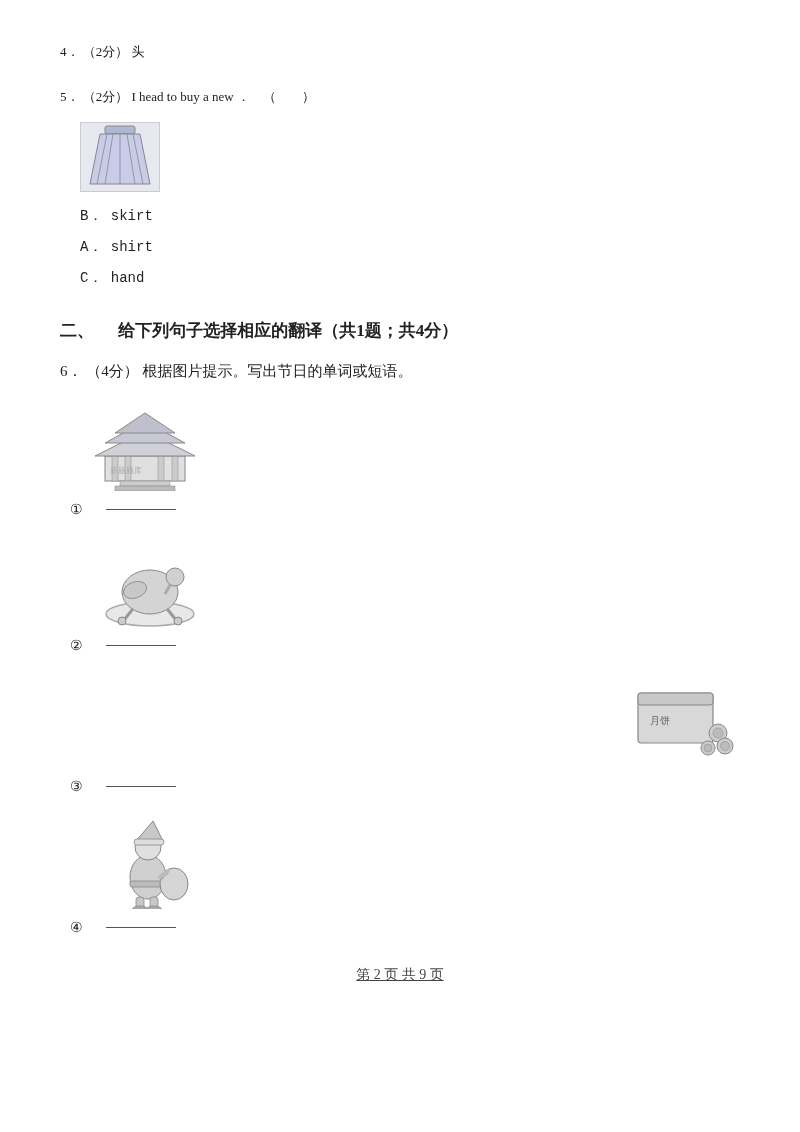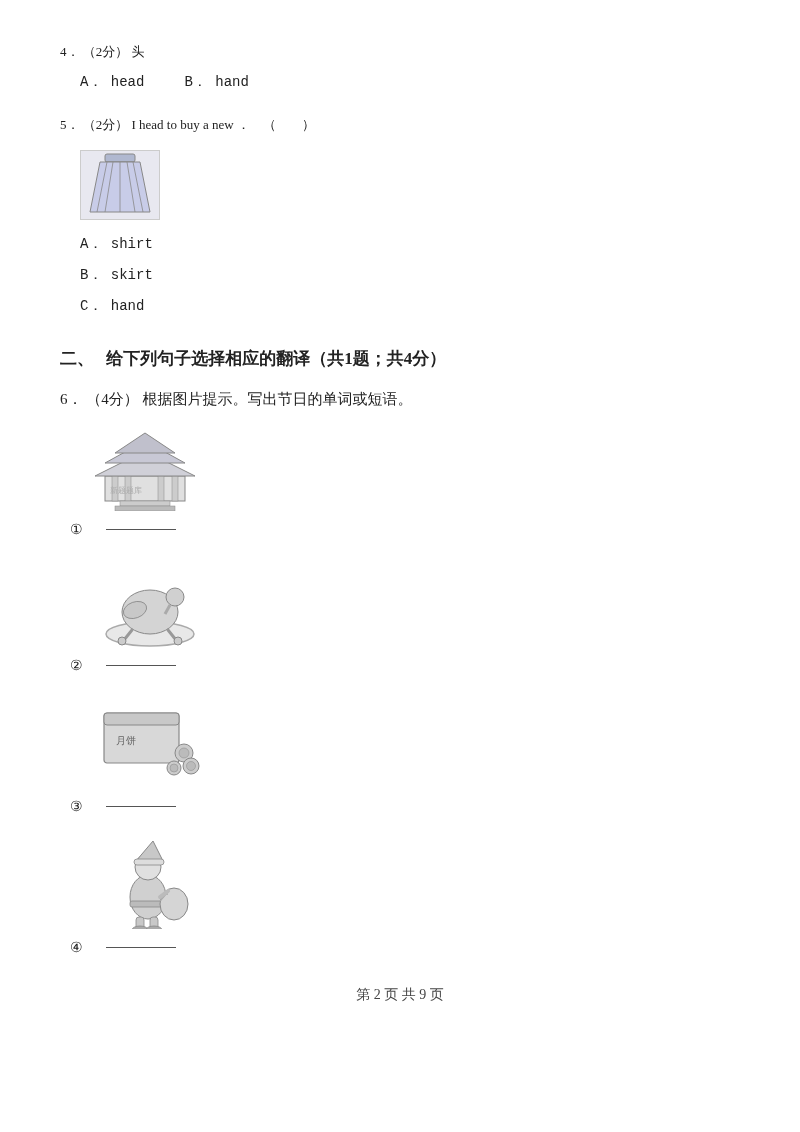"A． head" div.options-row { html: <div> <span> <span>A．</span> <span>head</span> </span> <span> <span>B．</span> <span>hand</span> </span> </div> -> none }
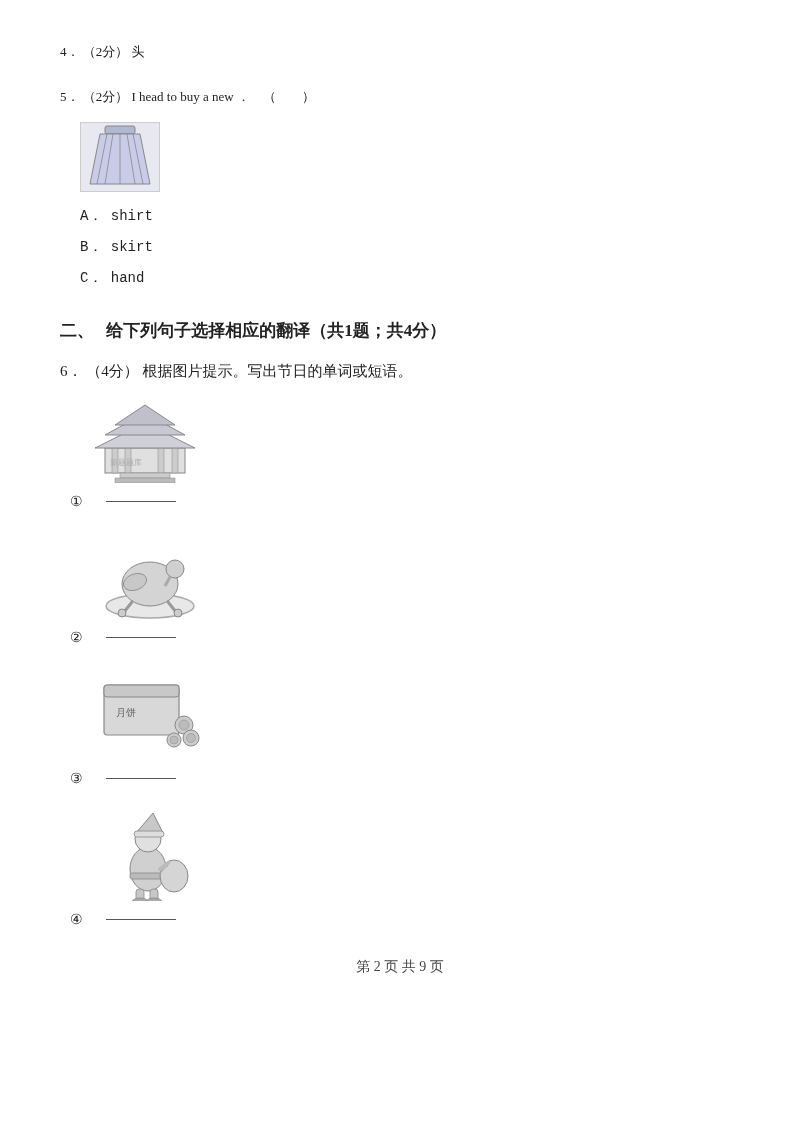"A． shirt" div.option-item { order: before "B． skirt" -> after "B． skirt" }
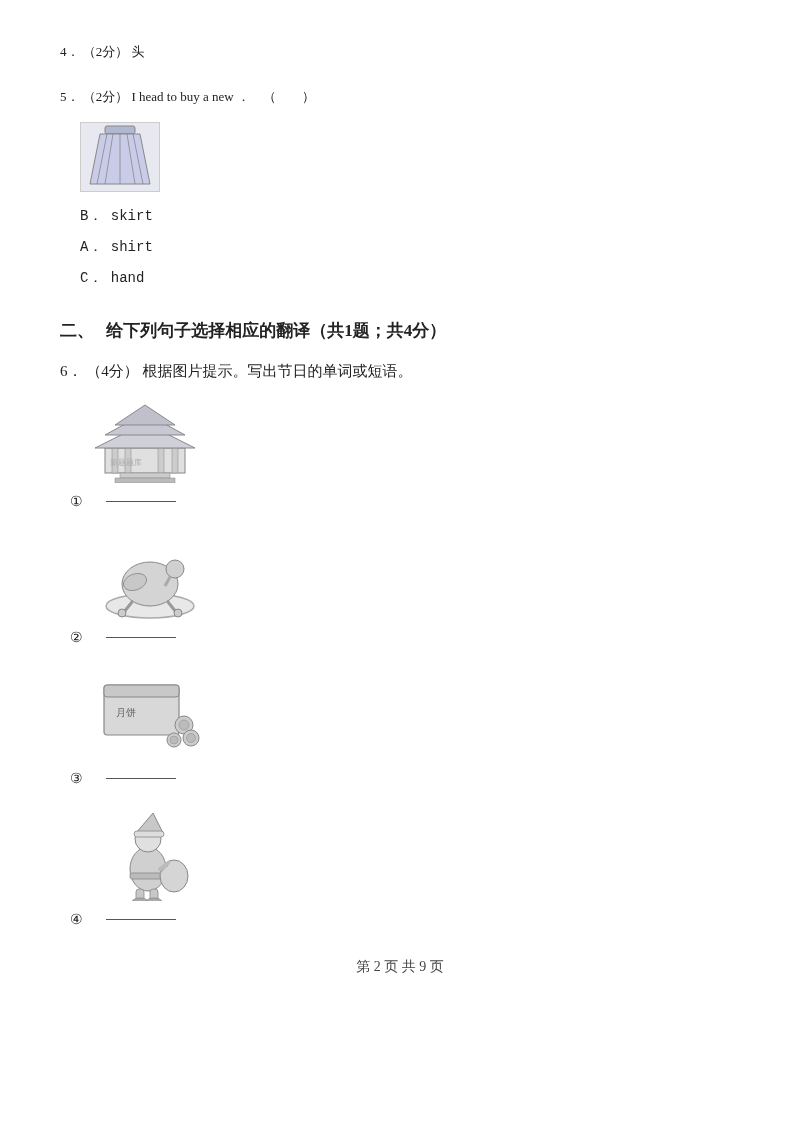"给下列句子选择相应的翻译（共1题；共4分）" span { margin-left: 8px -> 20px }
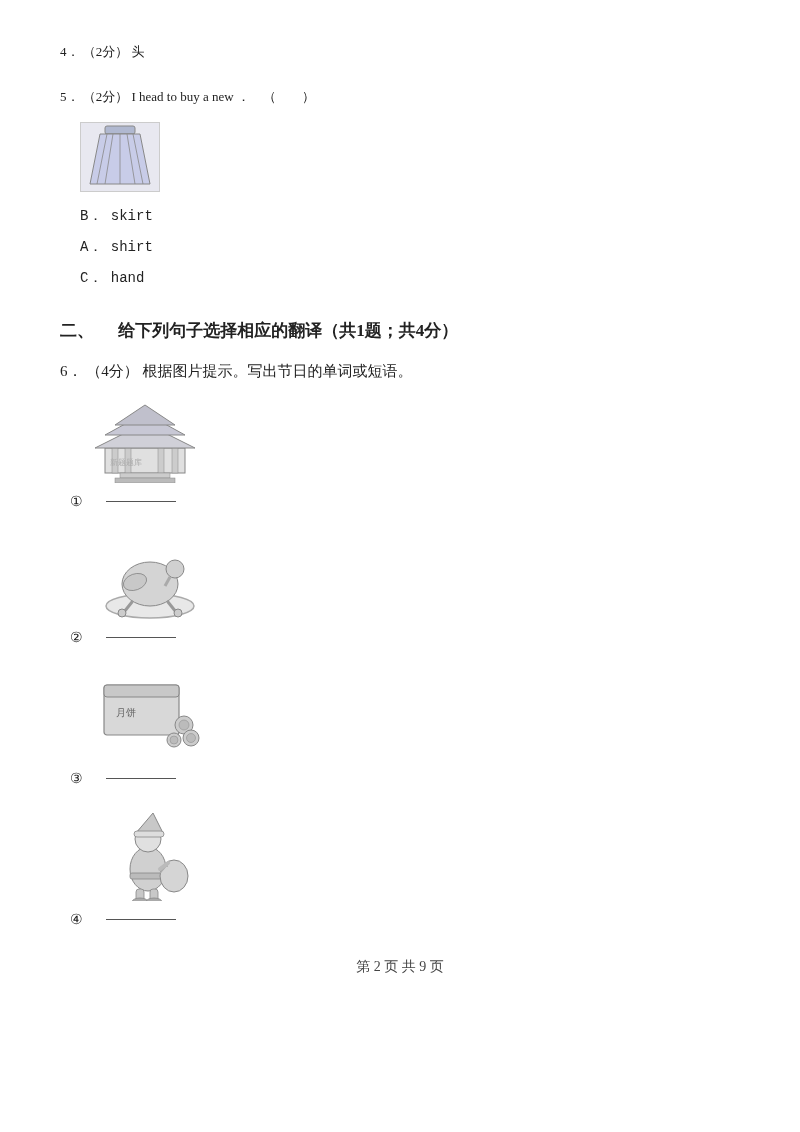"6． （4分） 根据图片提示。写出节日的单词或短语。" .sub-question-title { margin-bottom: 8px -> 16px }
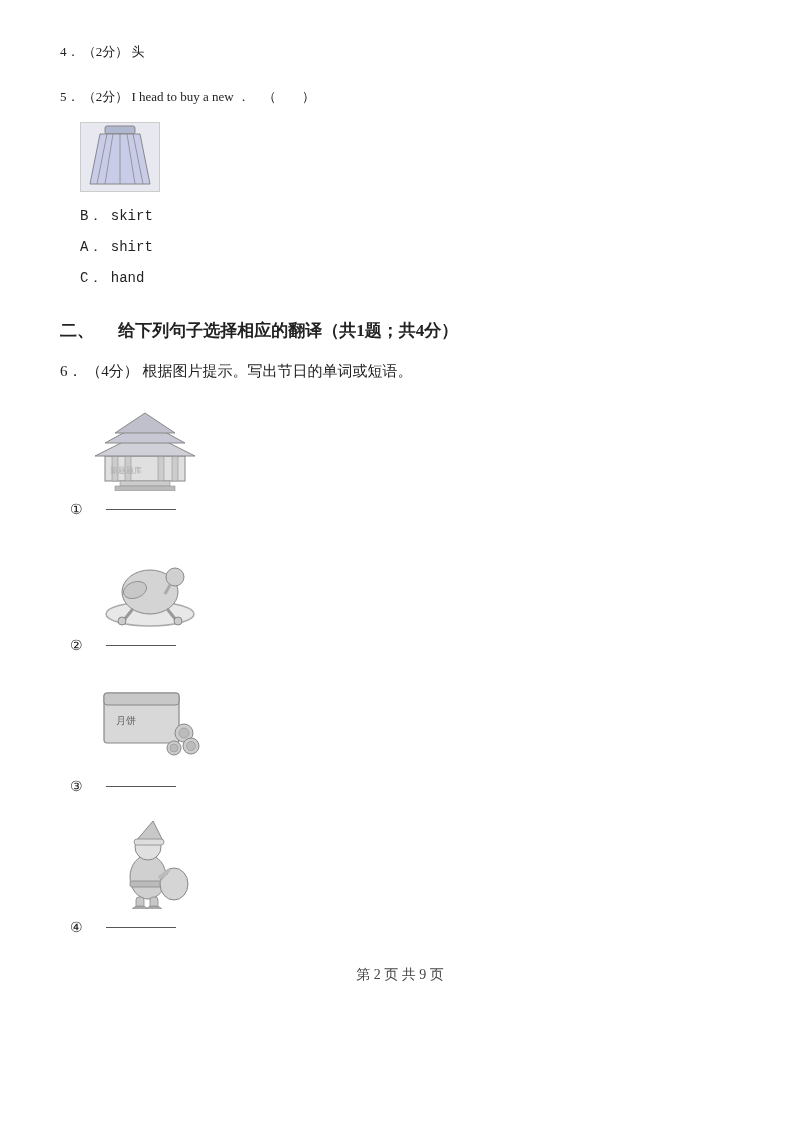"月饼" div { text-align: none -> right }
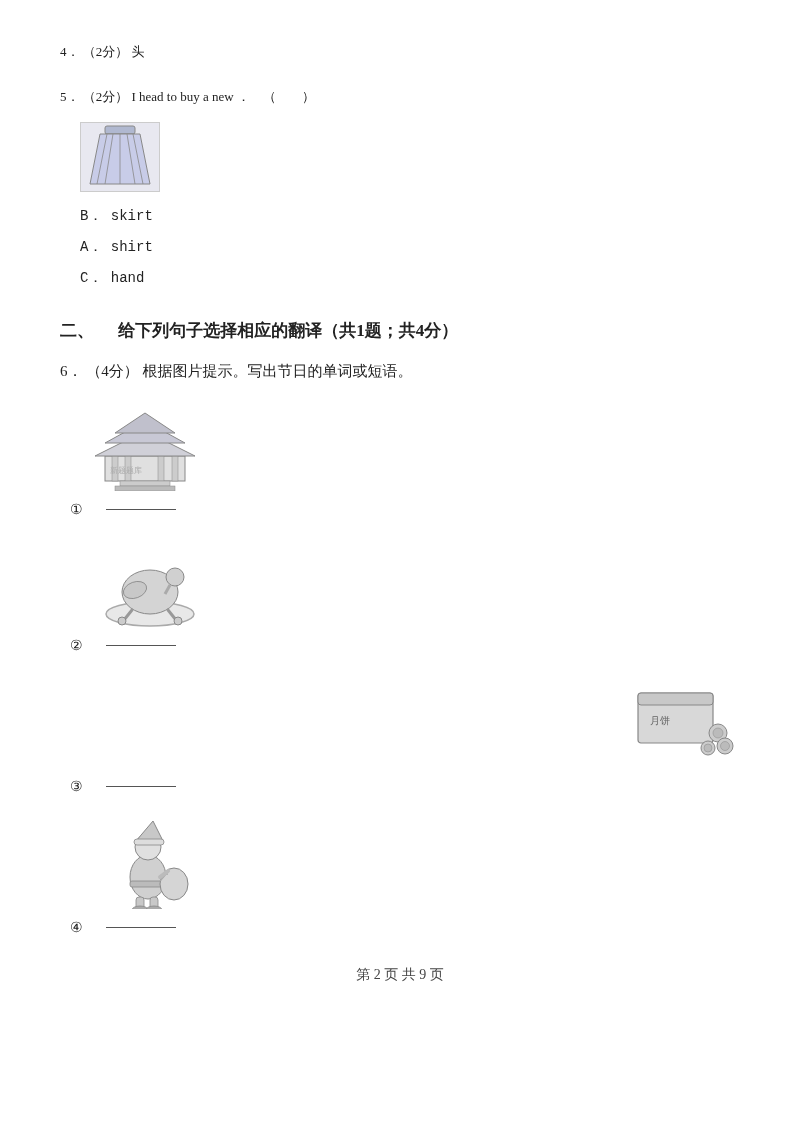"第 2 页 共 9" .footer-text { text-decoration: none -> underline }
